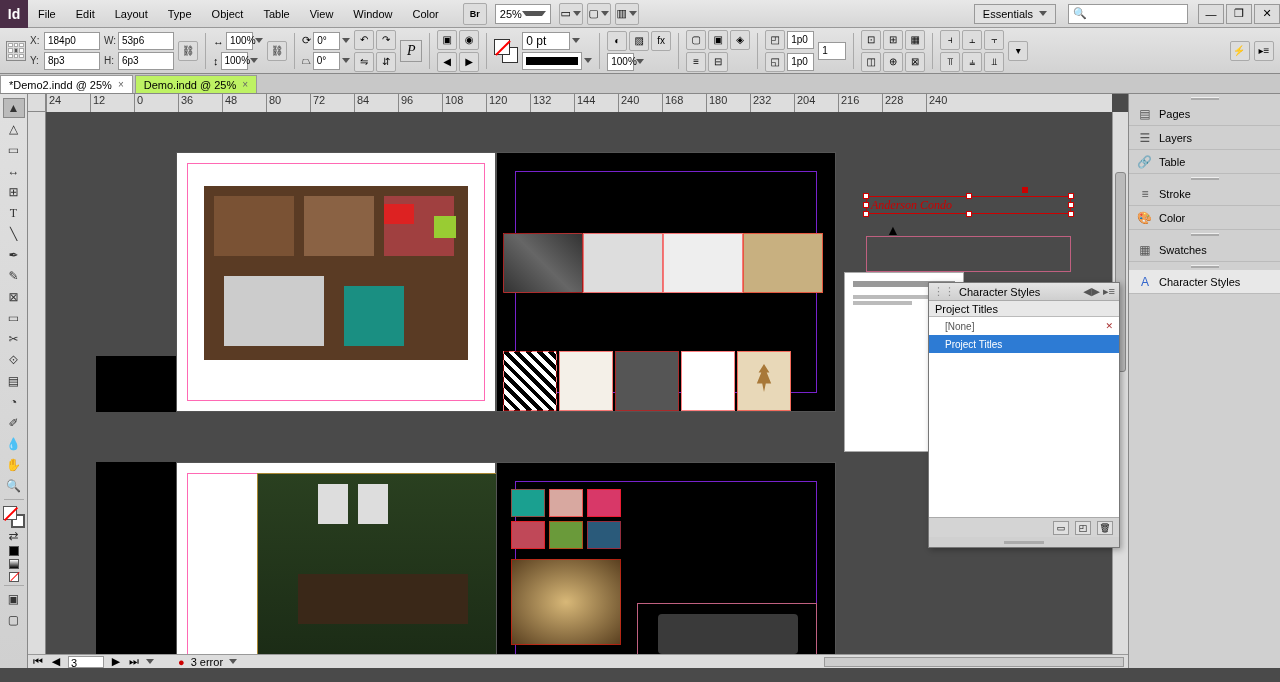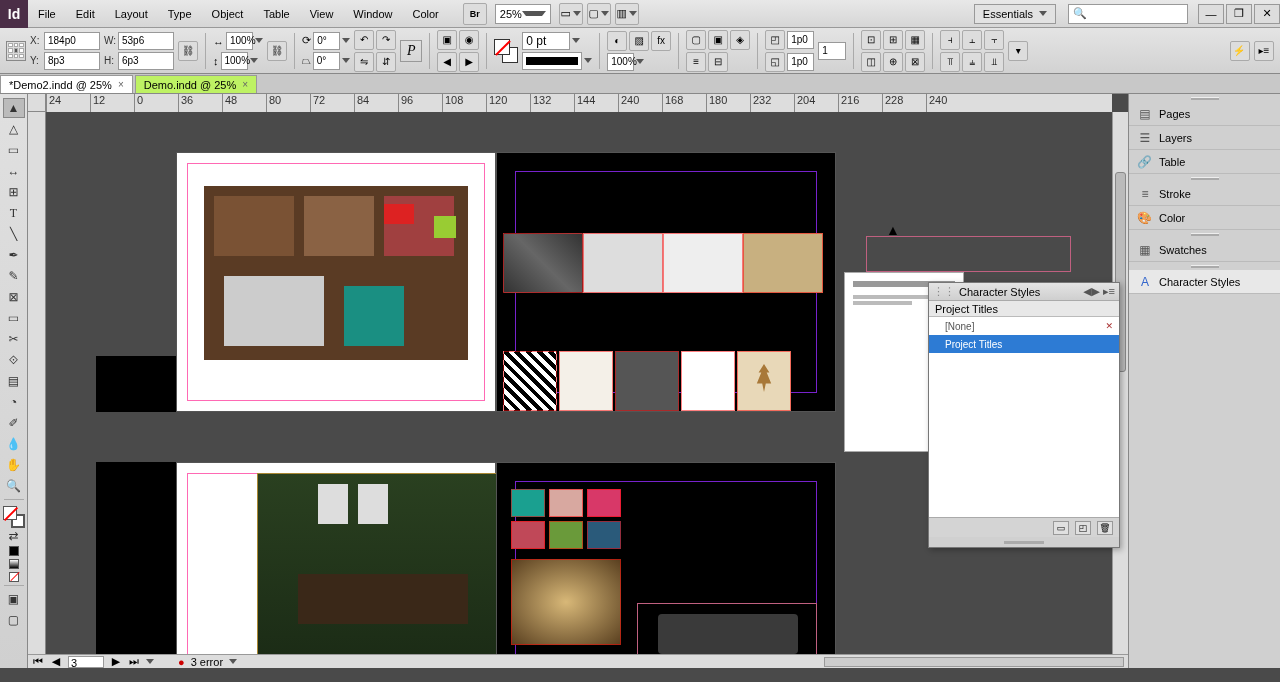"Anderson Condo" div.selected-frame { html: none -> <div> <div>Anderson Condo</div> <div></div> <div></div> <div></div> <div></div> <div></div> <div></div> <div></div> <div></div> <div></div> </div> }
